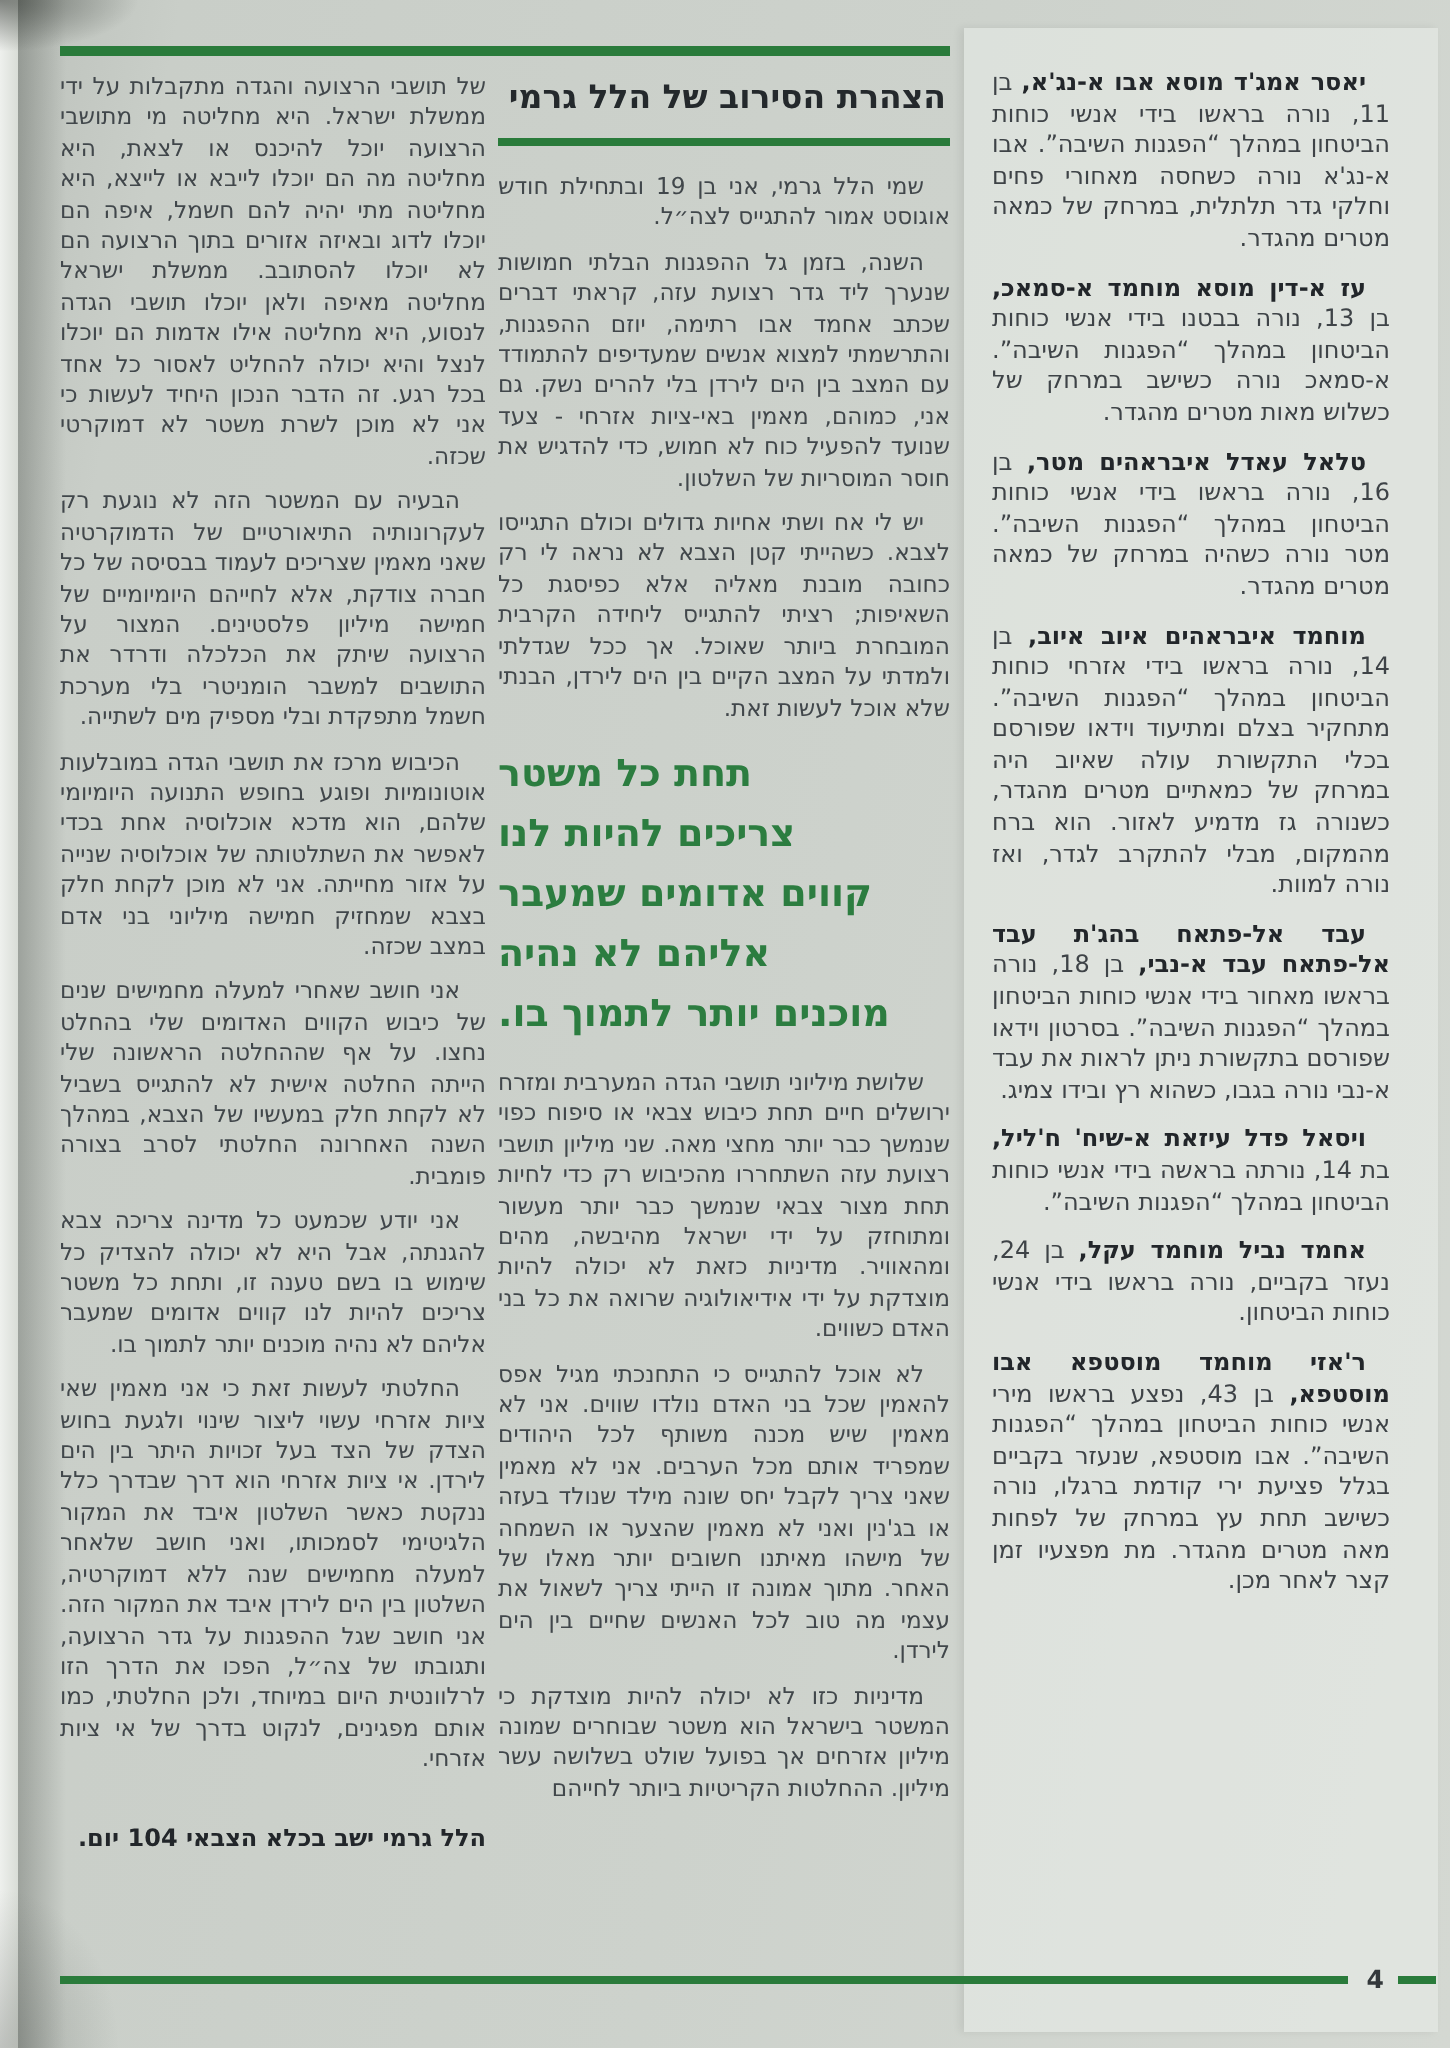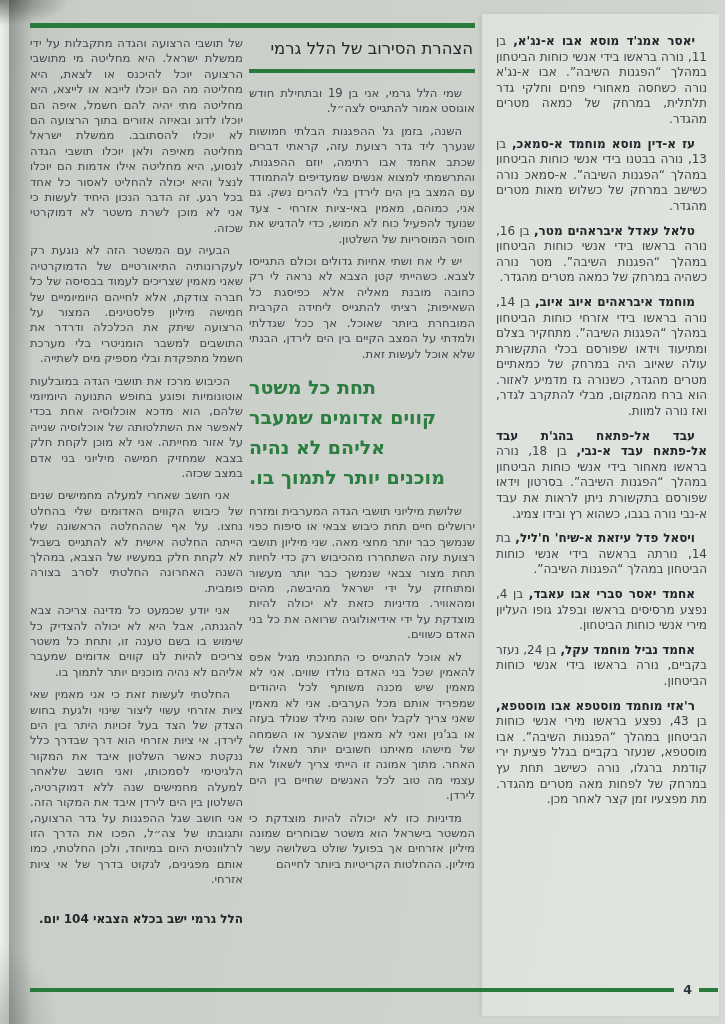"הצהרת הסירוב של הלל גרמי" .title { font-weight: normal -> bold }
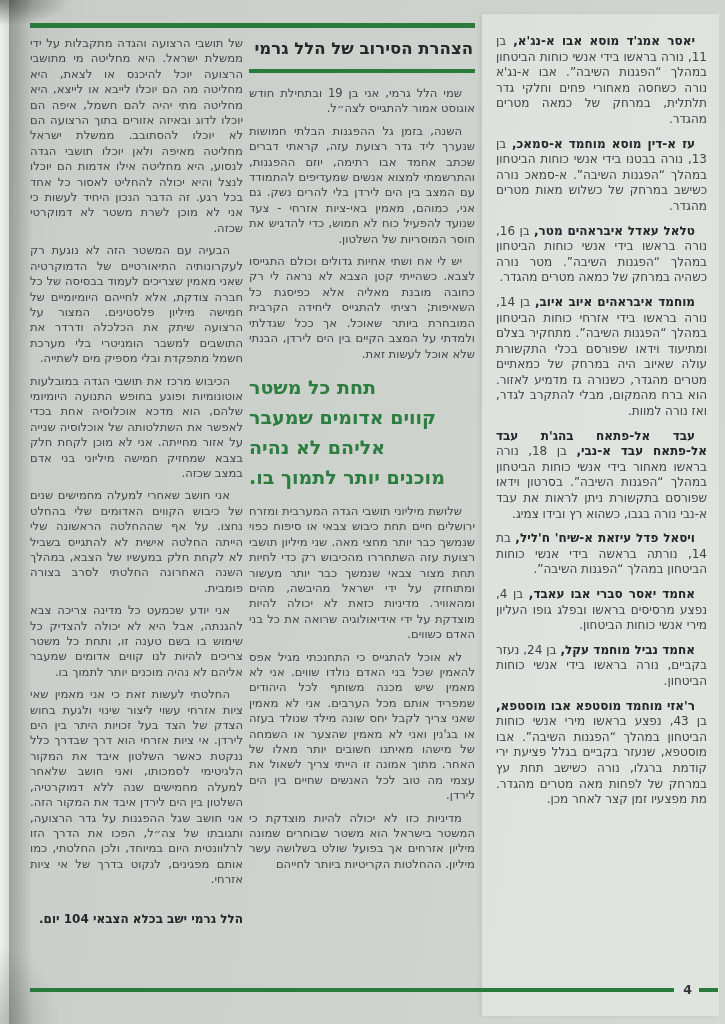"יאסר אמג'ד מוסא אבו א-נג'א," .sidebar { padding: 20px 12px 0 14px -> 20px 24px 0 14px }
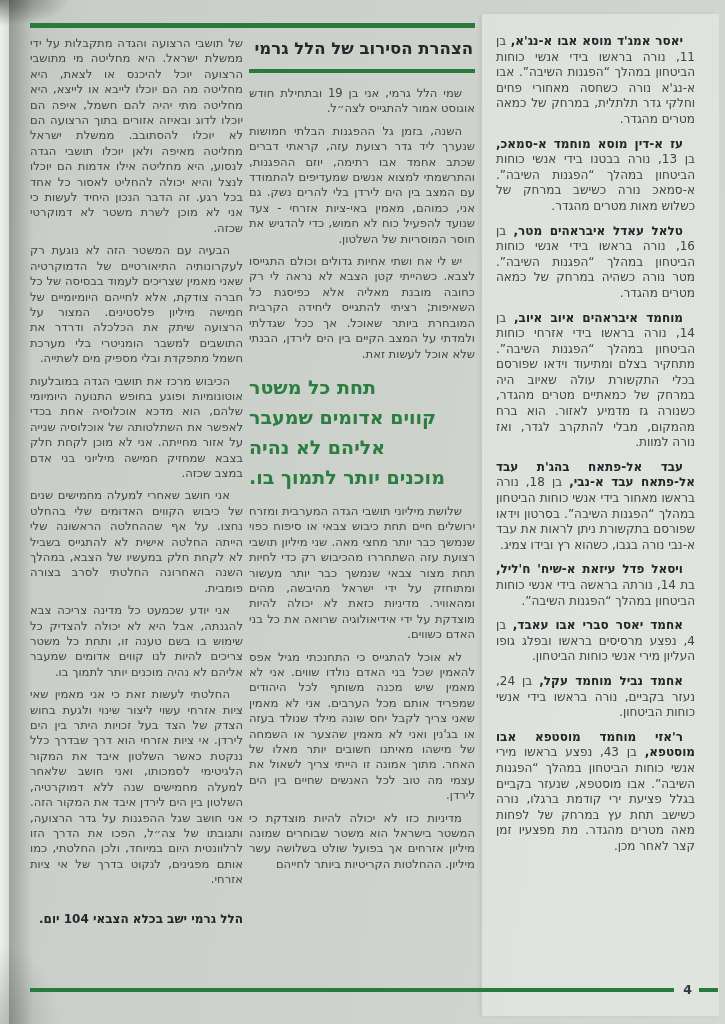"צריכים להיות לנו" div { html: none -> <div>צריכים להיות לנו</div> }
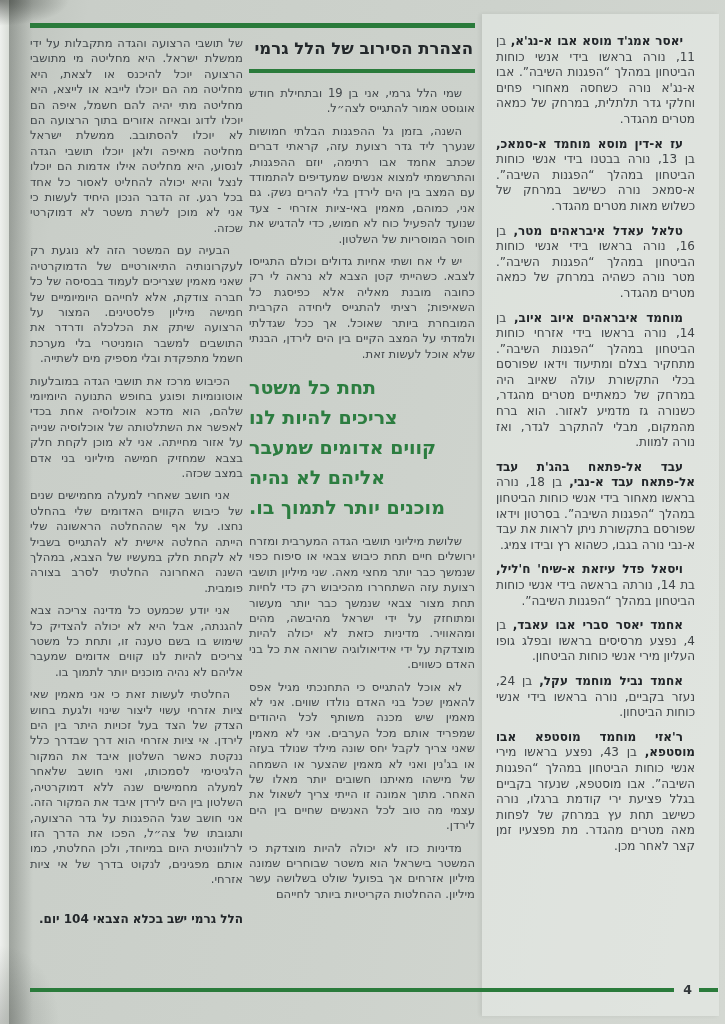"אחמד יאסר סברי אבו עאבד," p.entry { html: <p><span>אחמד יאסר סברי אבו עאבד,</span> <span>בן 4, נפצע מרסיסים בראשו ובפלג גופו העליון מירי אנשי כוחות הביטחון.</span></p> -> none }
